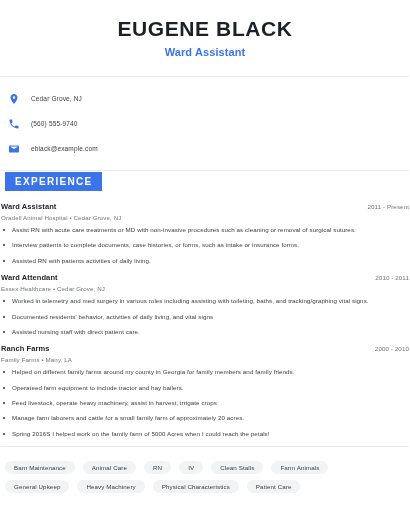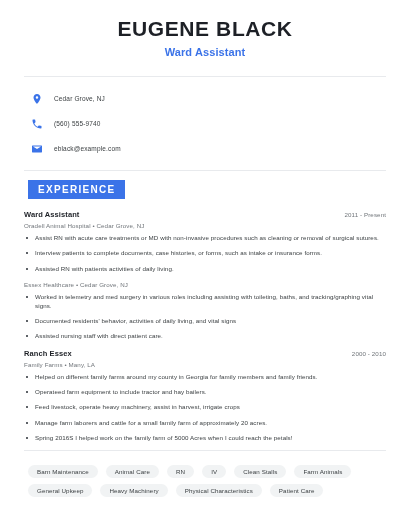"EUGENE BLACK" .page { padding: 0 24px -> 0 1px }
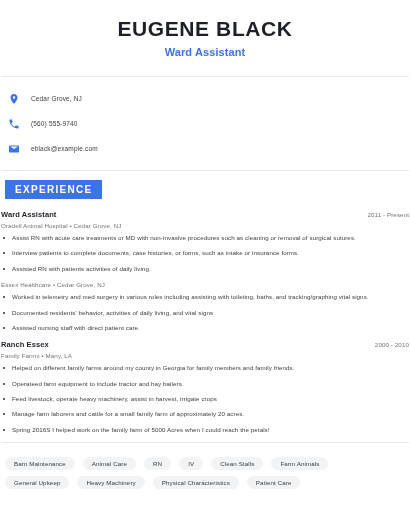"EXPERIENCE" .section { margin-top: 8px -> 0 }
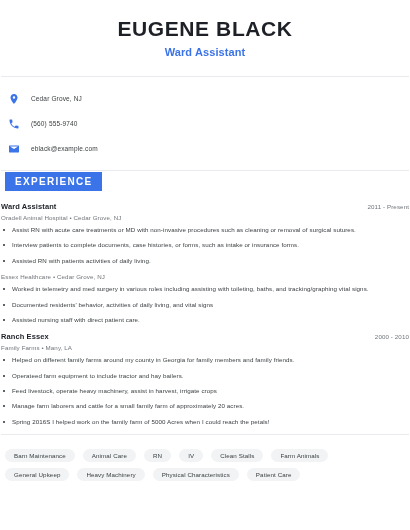"Ward Attendant" div.entry-head { html: none -> <div> <span>Ward Attendant</span> <span>2010 - 2011</span> </div> }
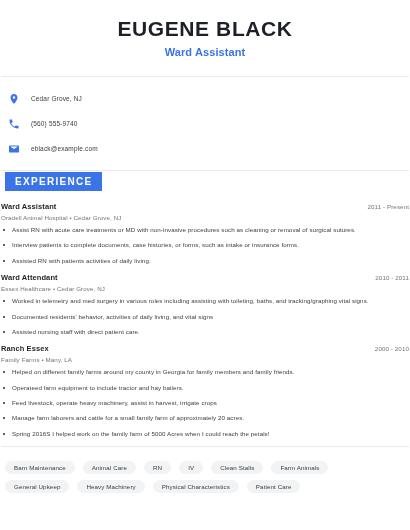"Ranch Essex" span.entry-role { text: Essex -> Farms }
